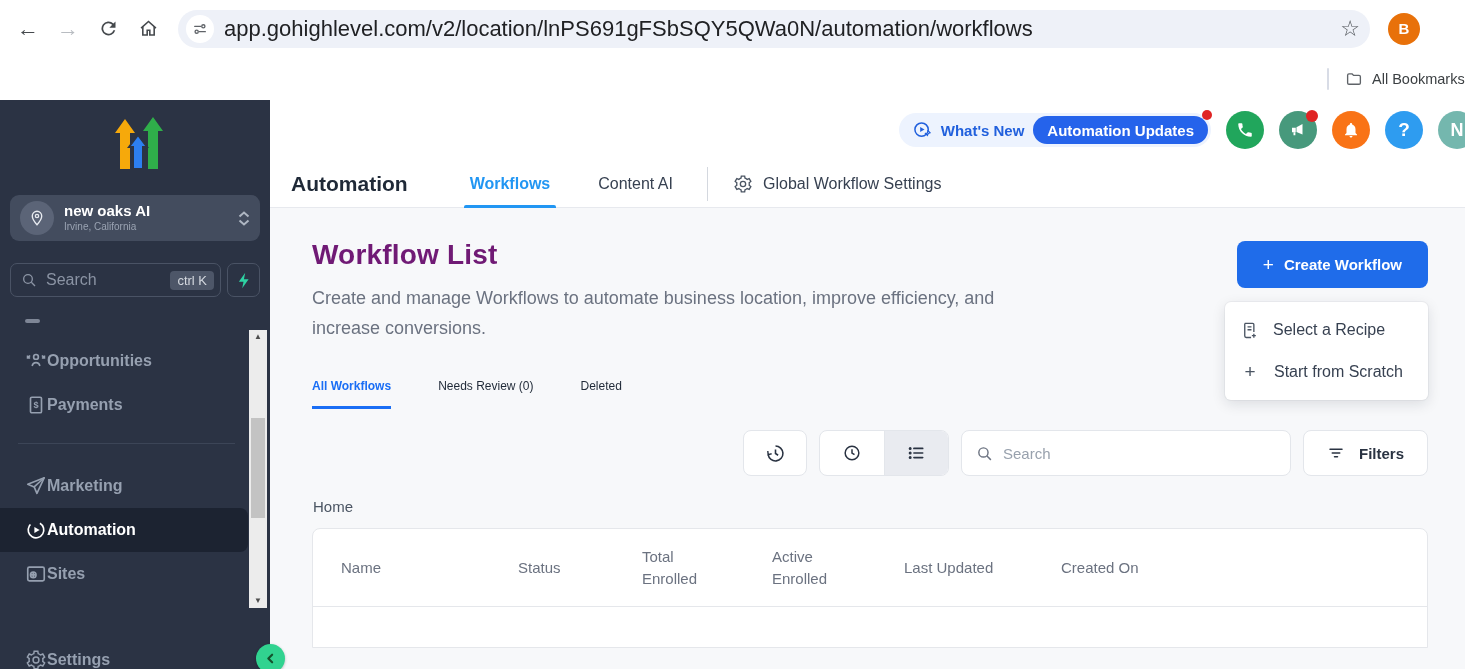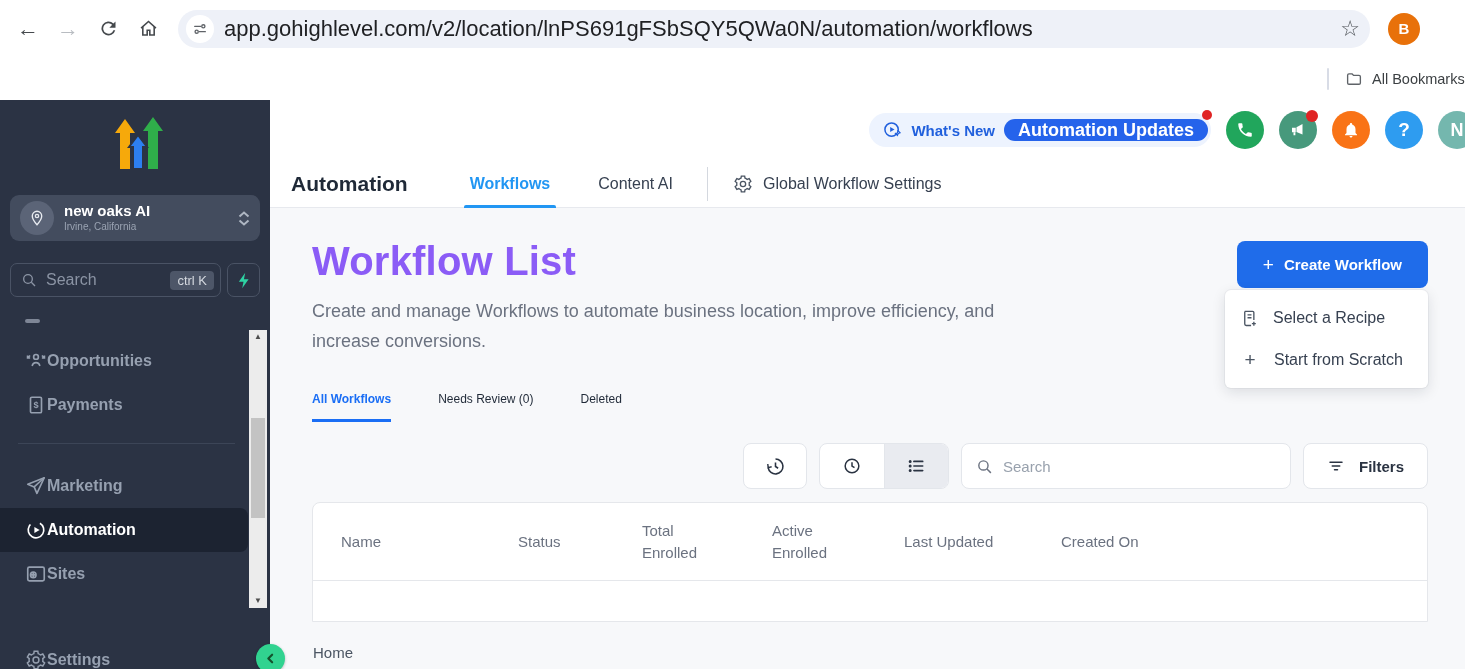"Automation Updates" #auto-updates-badge { font-size: 18px -> 15px; height: 22px -> 28px }
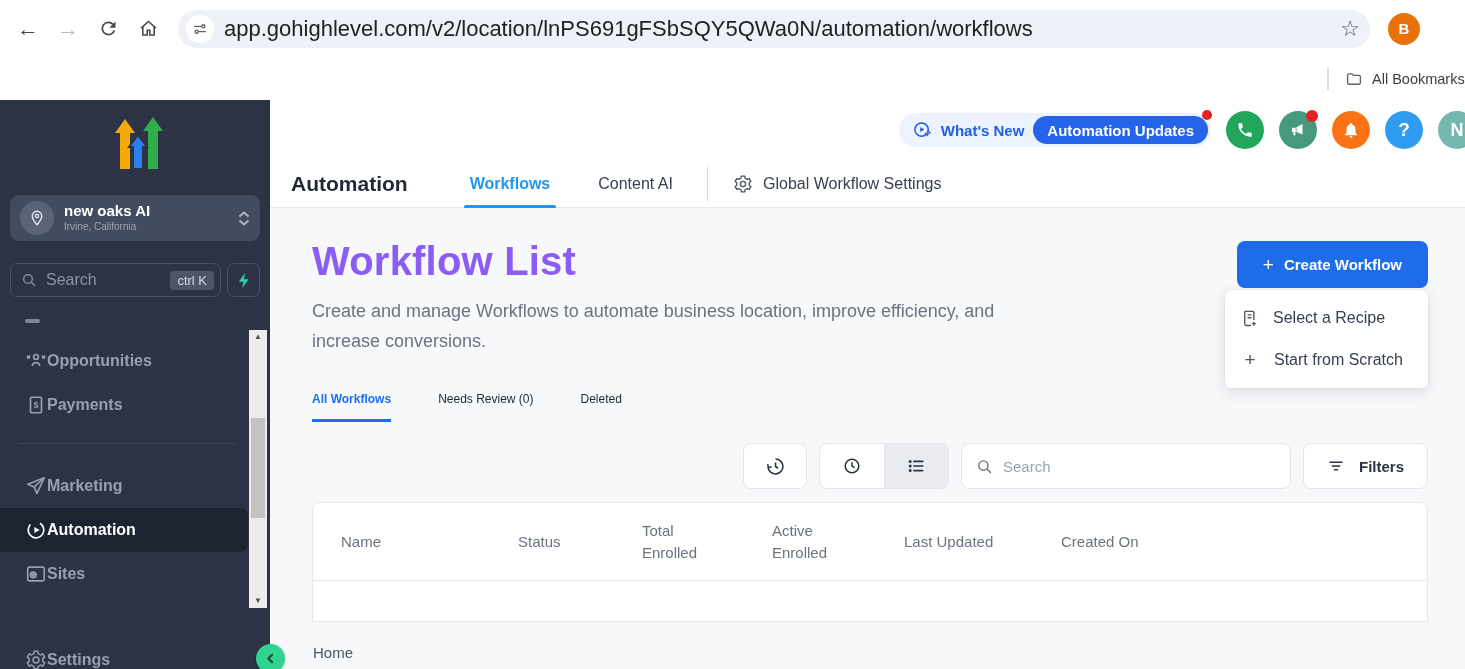"Workflow List" #wf-title { color: #8b5cf6 -> #701a75; font-size: 40px -> 28px }
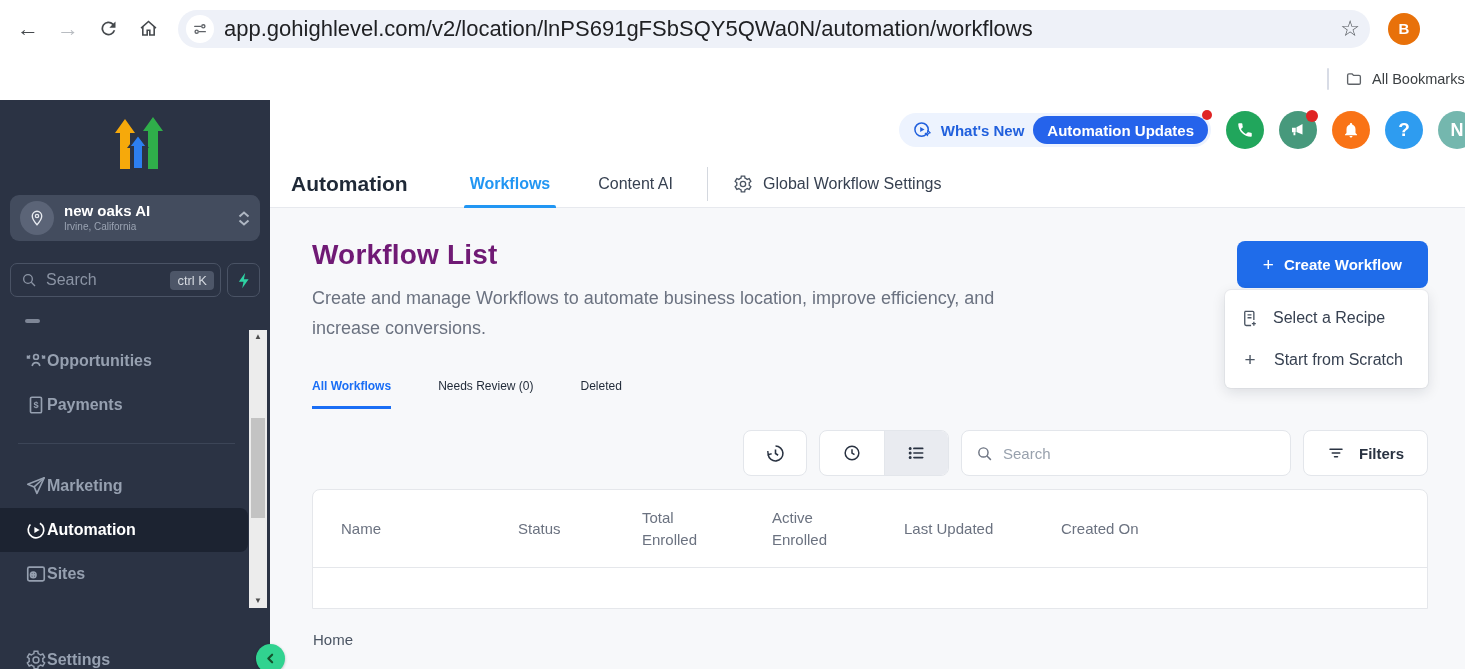"Select a Recipe" #cw-dropdown { top: 49px -> 61px }
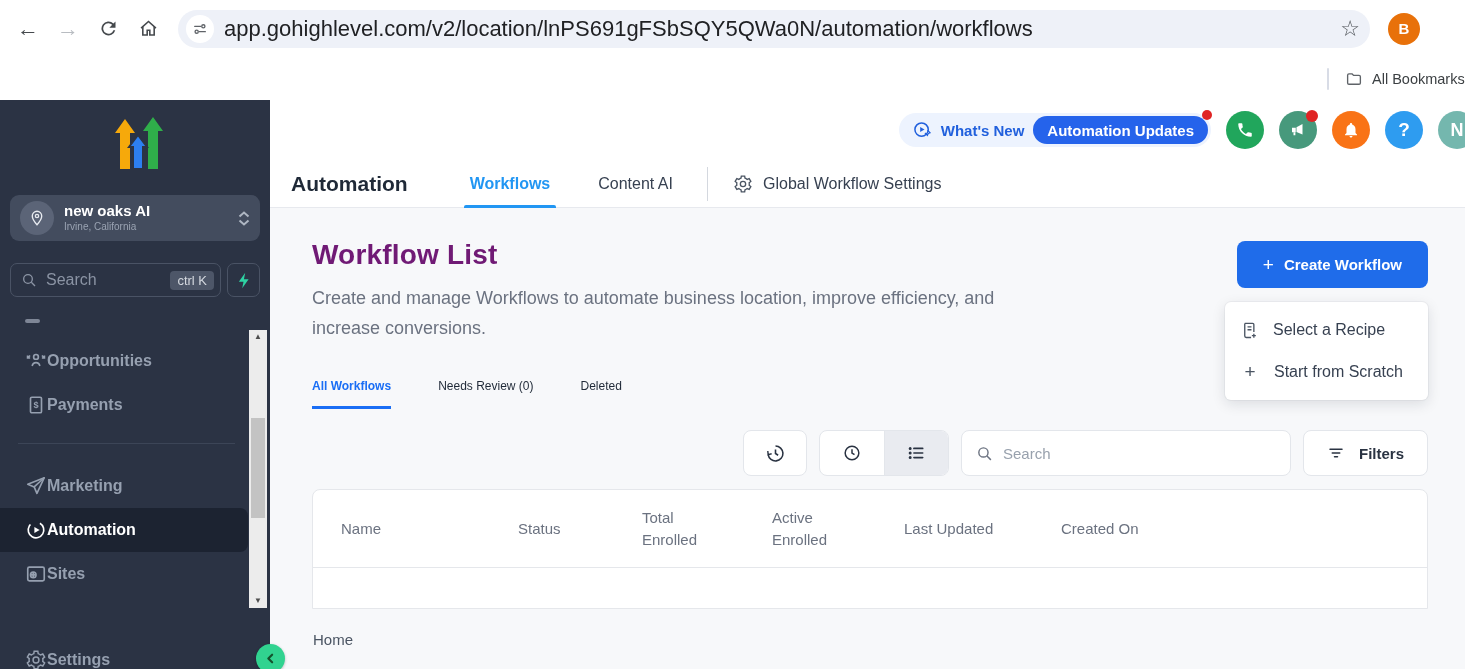"Name" div { order: before "Home" -> after "Home" }
